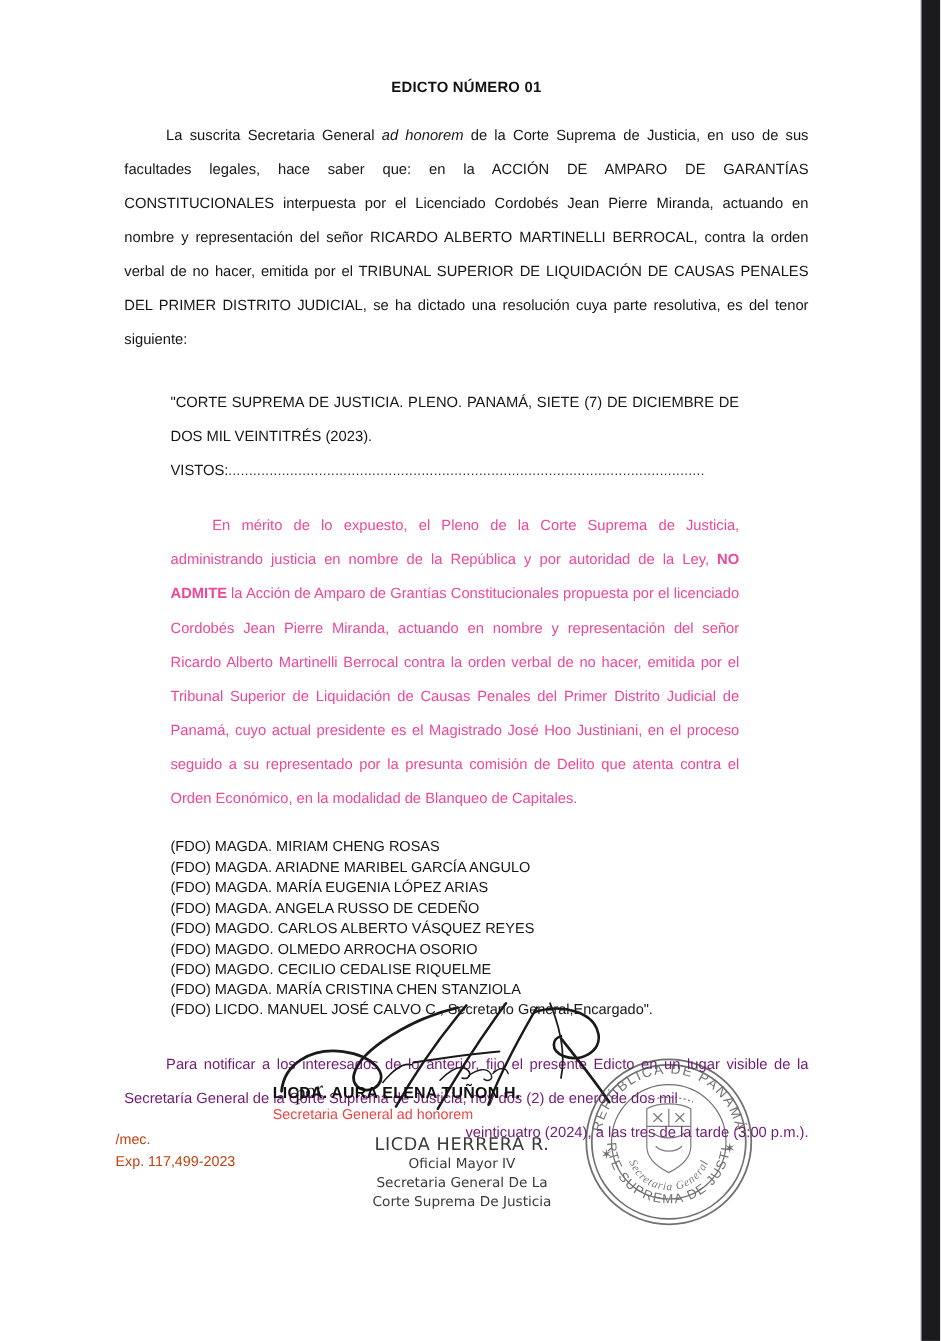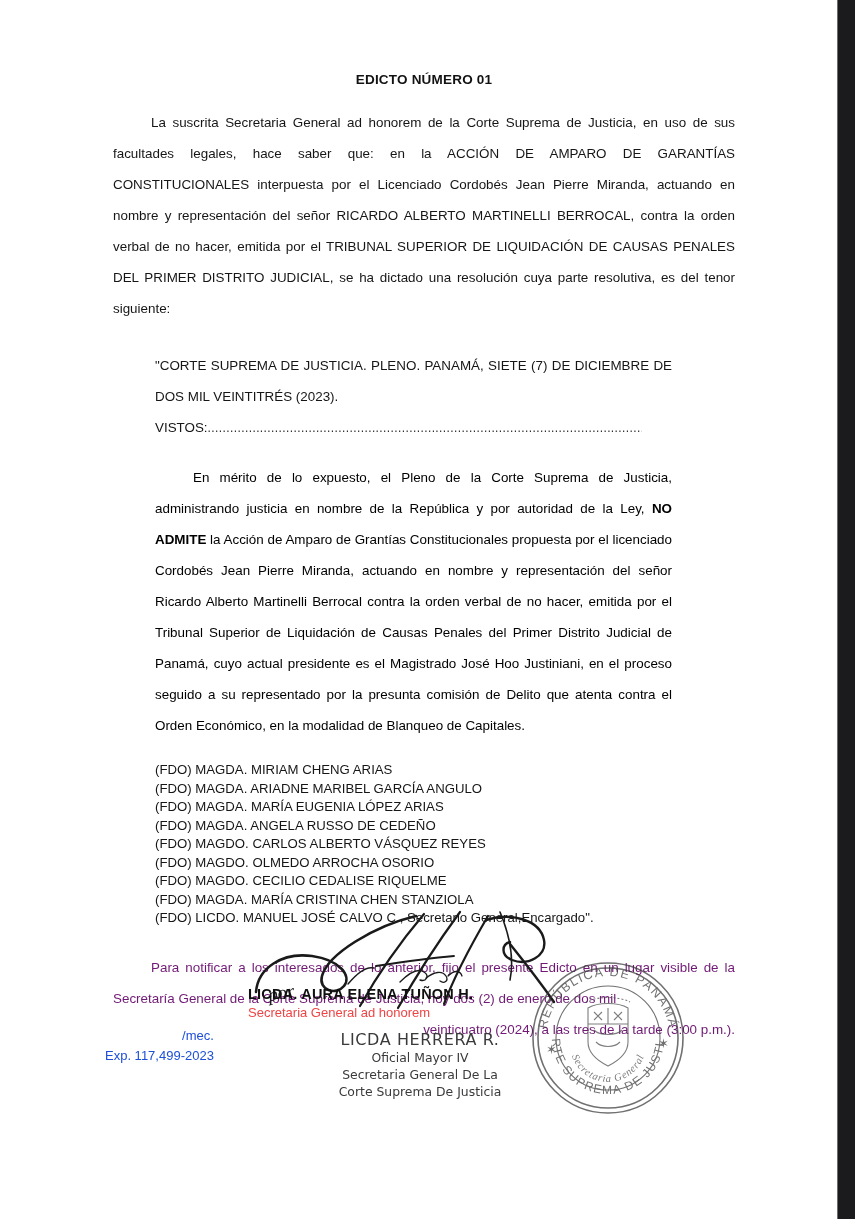"ad honorem" .ital { font-style: none -> italic }
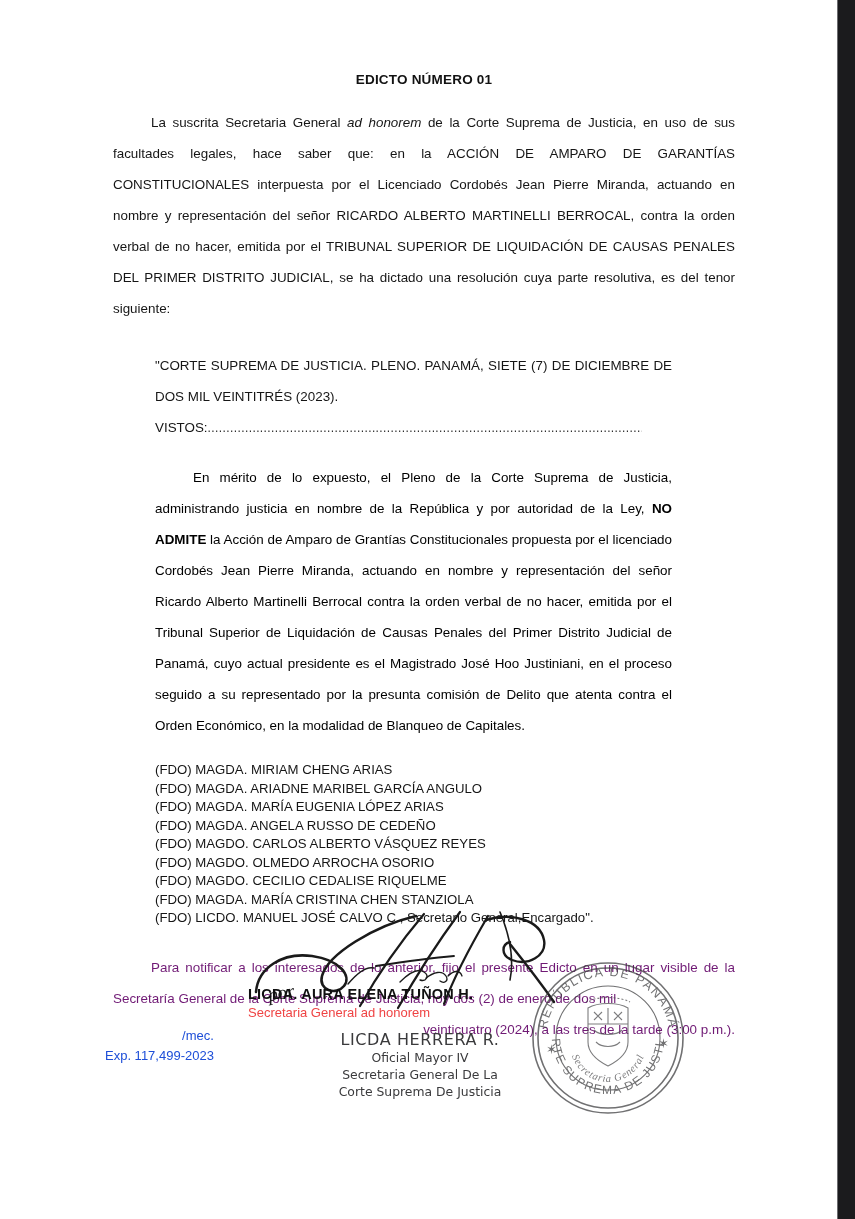"En mérito de lo expuesto," .merit-para { color: #000000 -> #ec4899 }
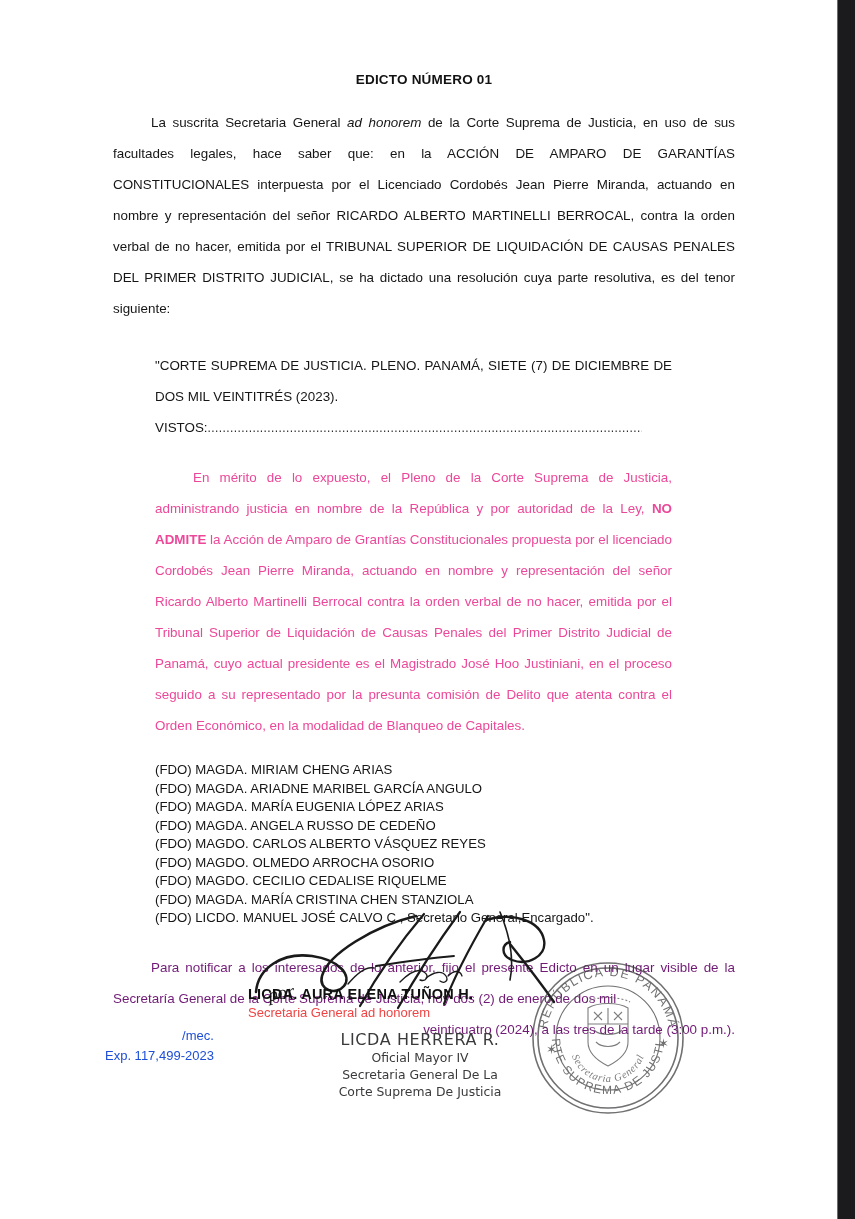"(FDO) MAGDA. MIRIAM CHENG ARIAS" div.fdo-line { text: ARIAS -> ROSAS }
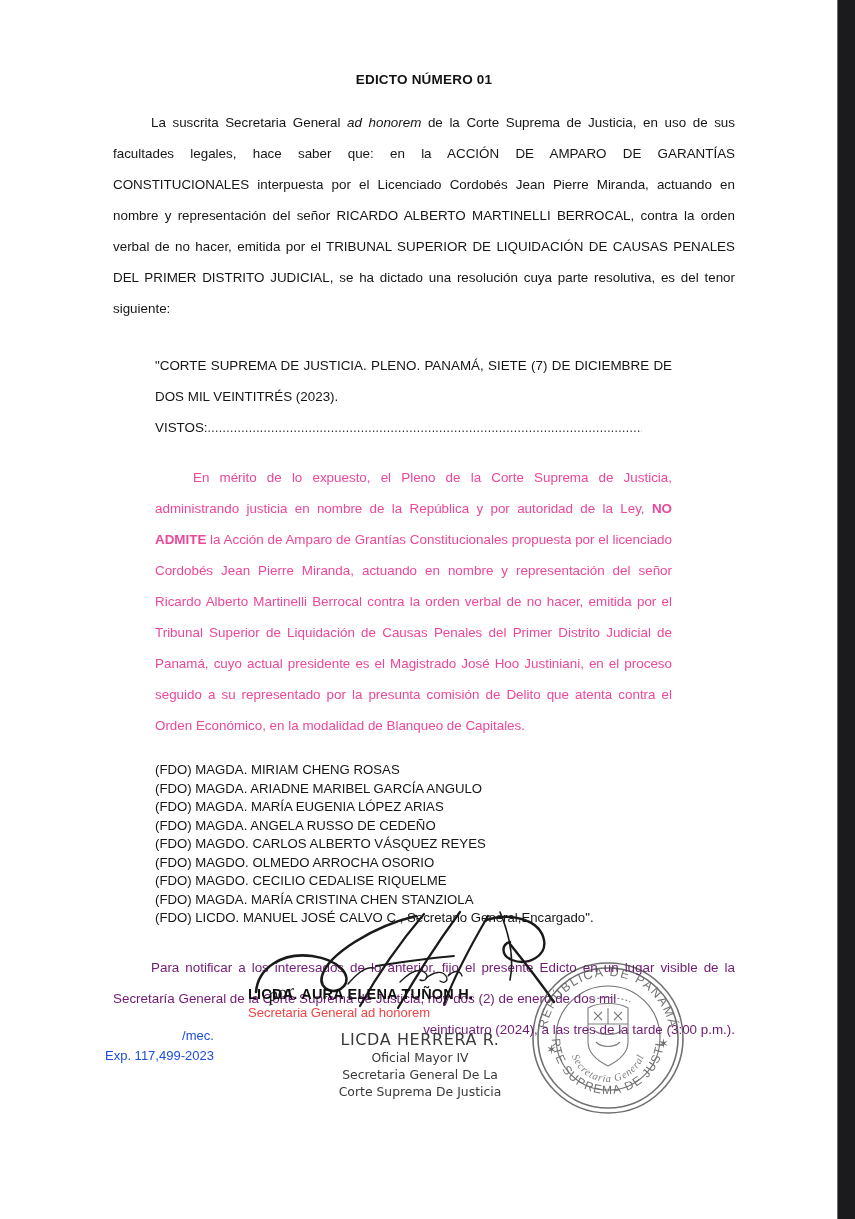"/mec." #footer { color: #1d4ed8 -> #c2410c; text-align: right -> none }
